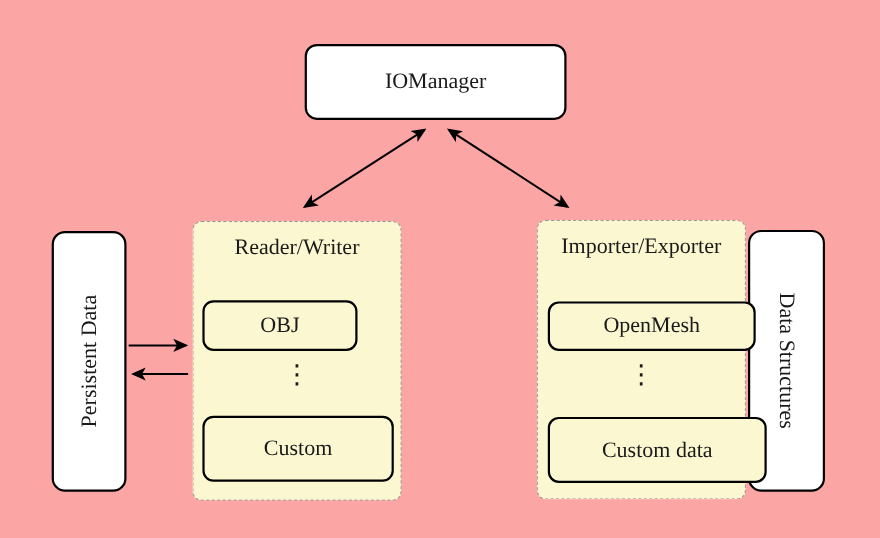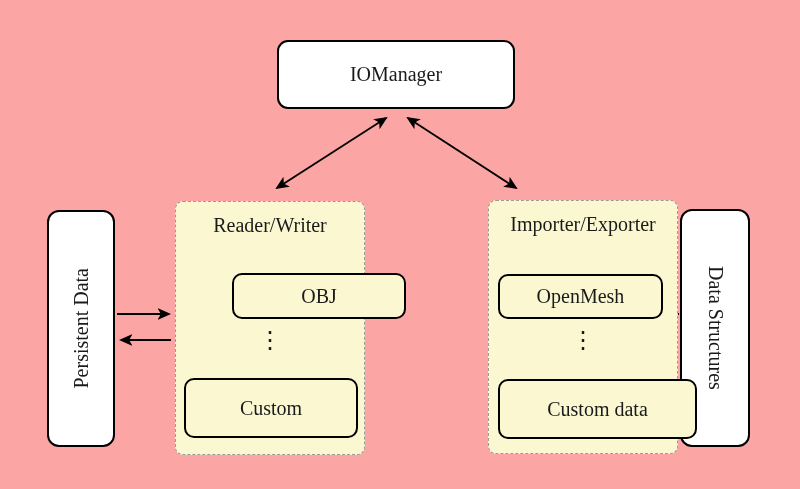"OBJ" div.item { margin-left: 48px -> none; width: 174px -> 141px }
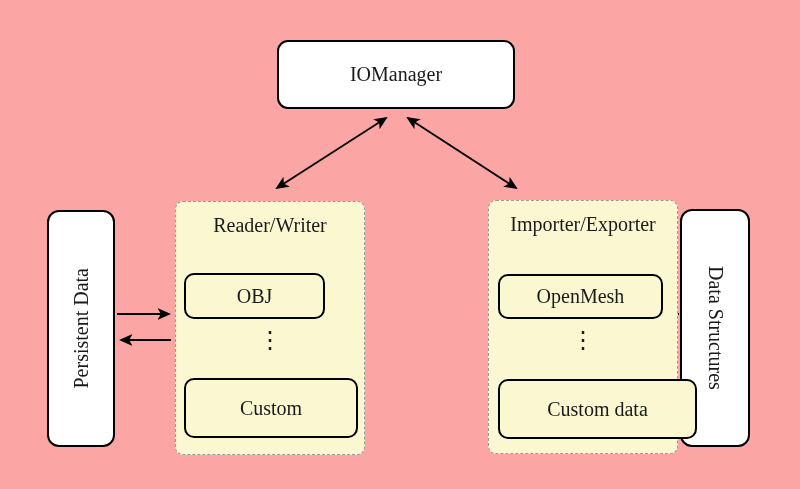"OpenMesh" div.item { width: 165px -> 189px }
